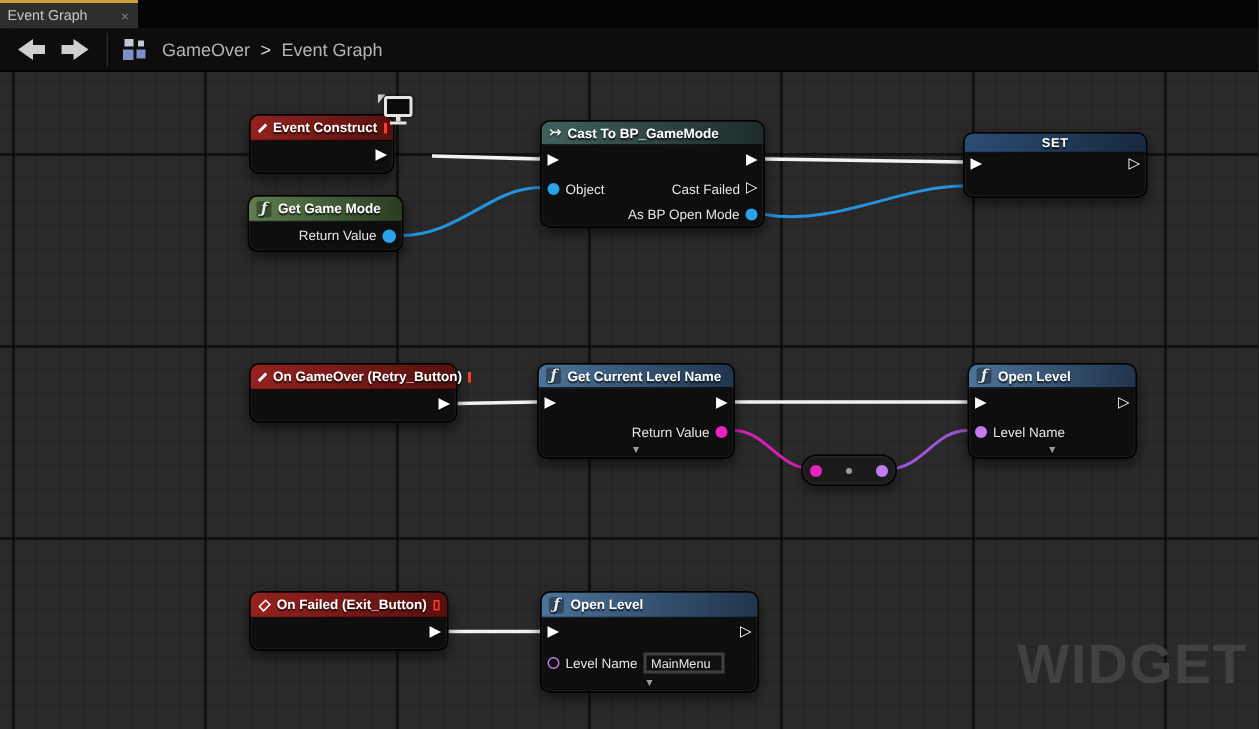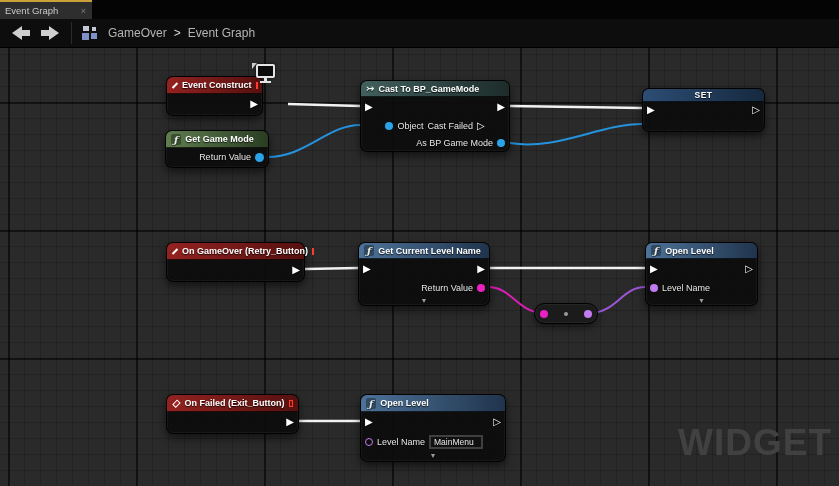"Object" div.row { justify-content: center -> none }
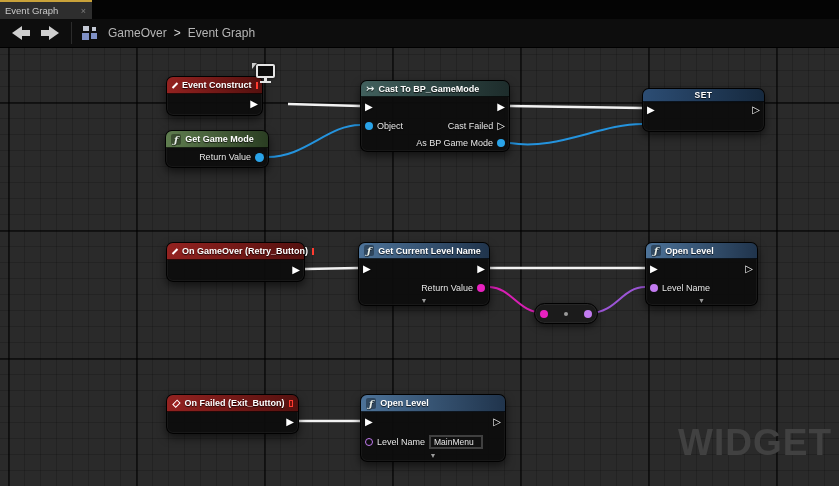"As BP Game Mode" span { text: Game -> Open }
